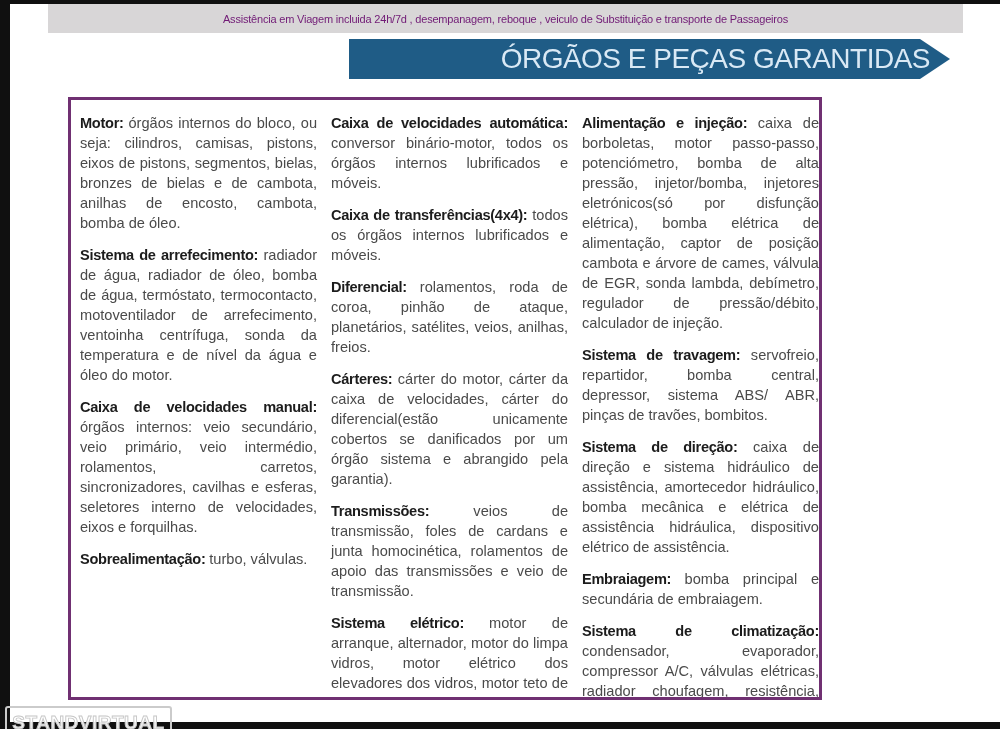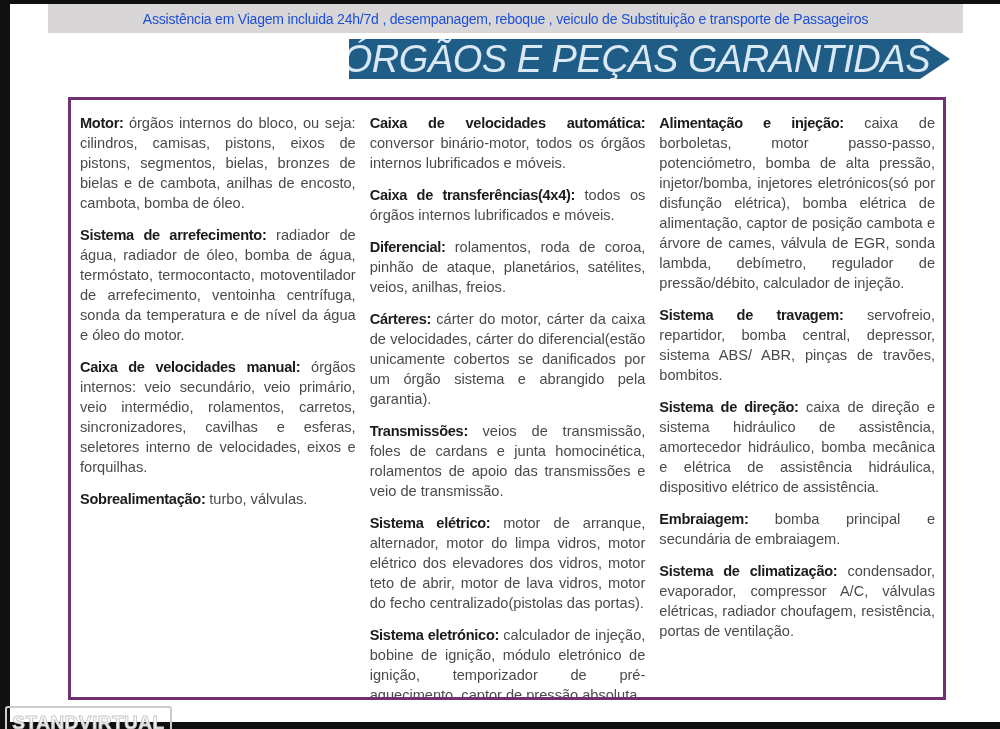"Assistência em Viagem incluida 24h/7d" .header-band span { color: #1d4ed8 -> #701a75; font-size: 14px -> 11px }
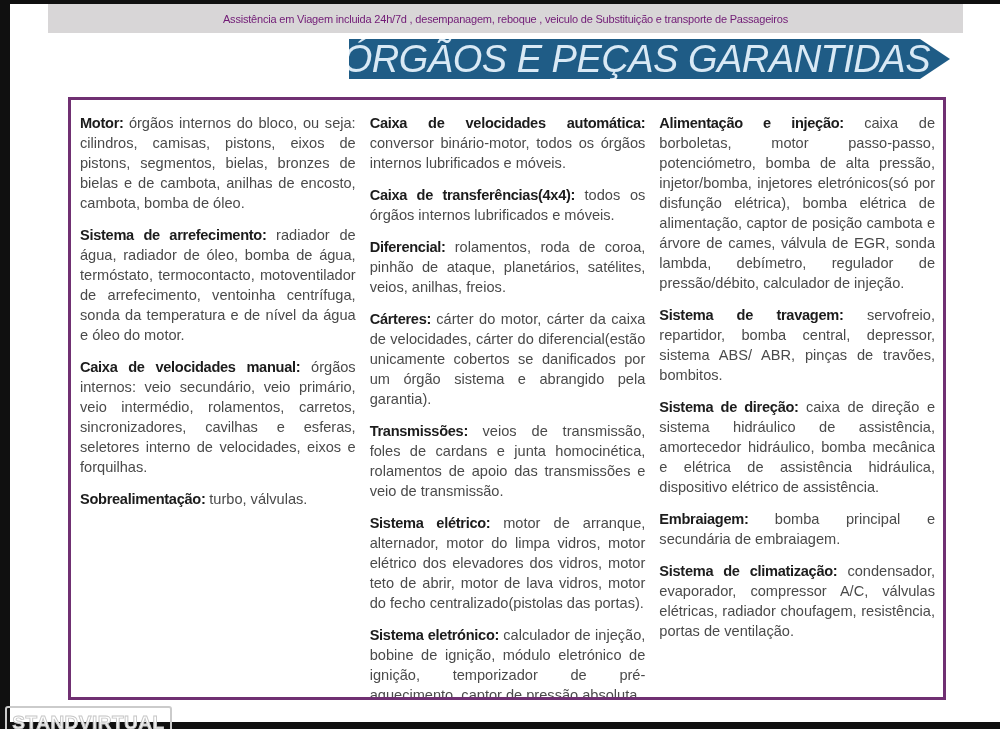"ÓRGÃOS E PEÇAS GARANTIDAS" .banner-text { font-size: 38px -> 28px; font-style: italic -> none }
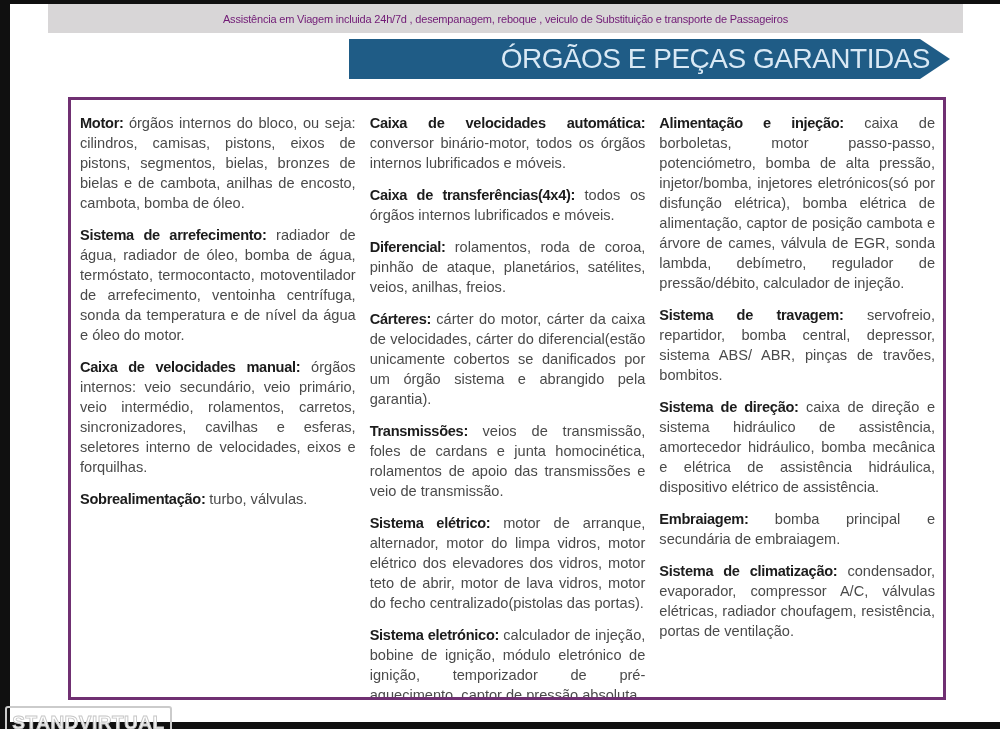"Motor: órgãos internos do bloco," .box { padding: 13px 8px 8px 9px -> 13px 0 8px 9px; width: 878px -> 754px }
